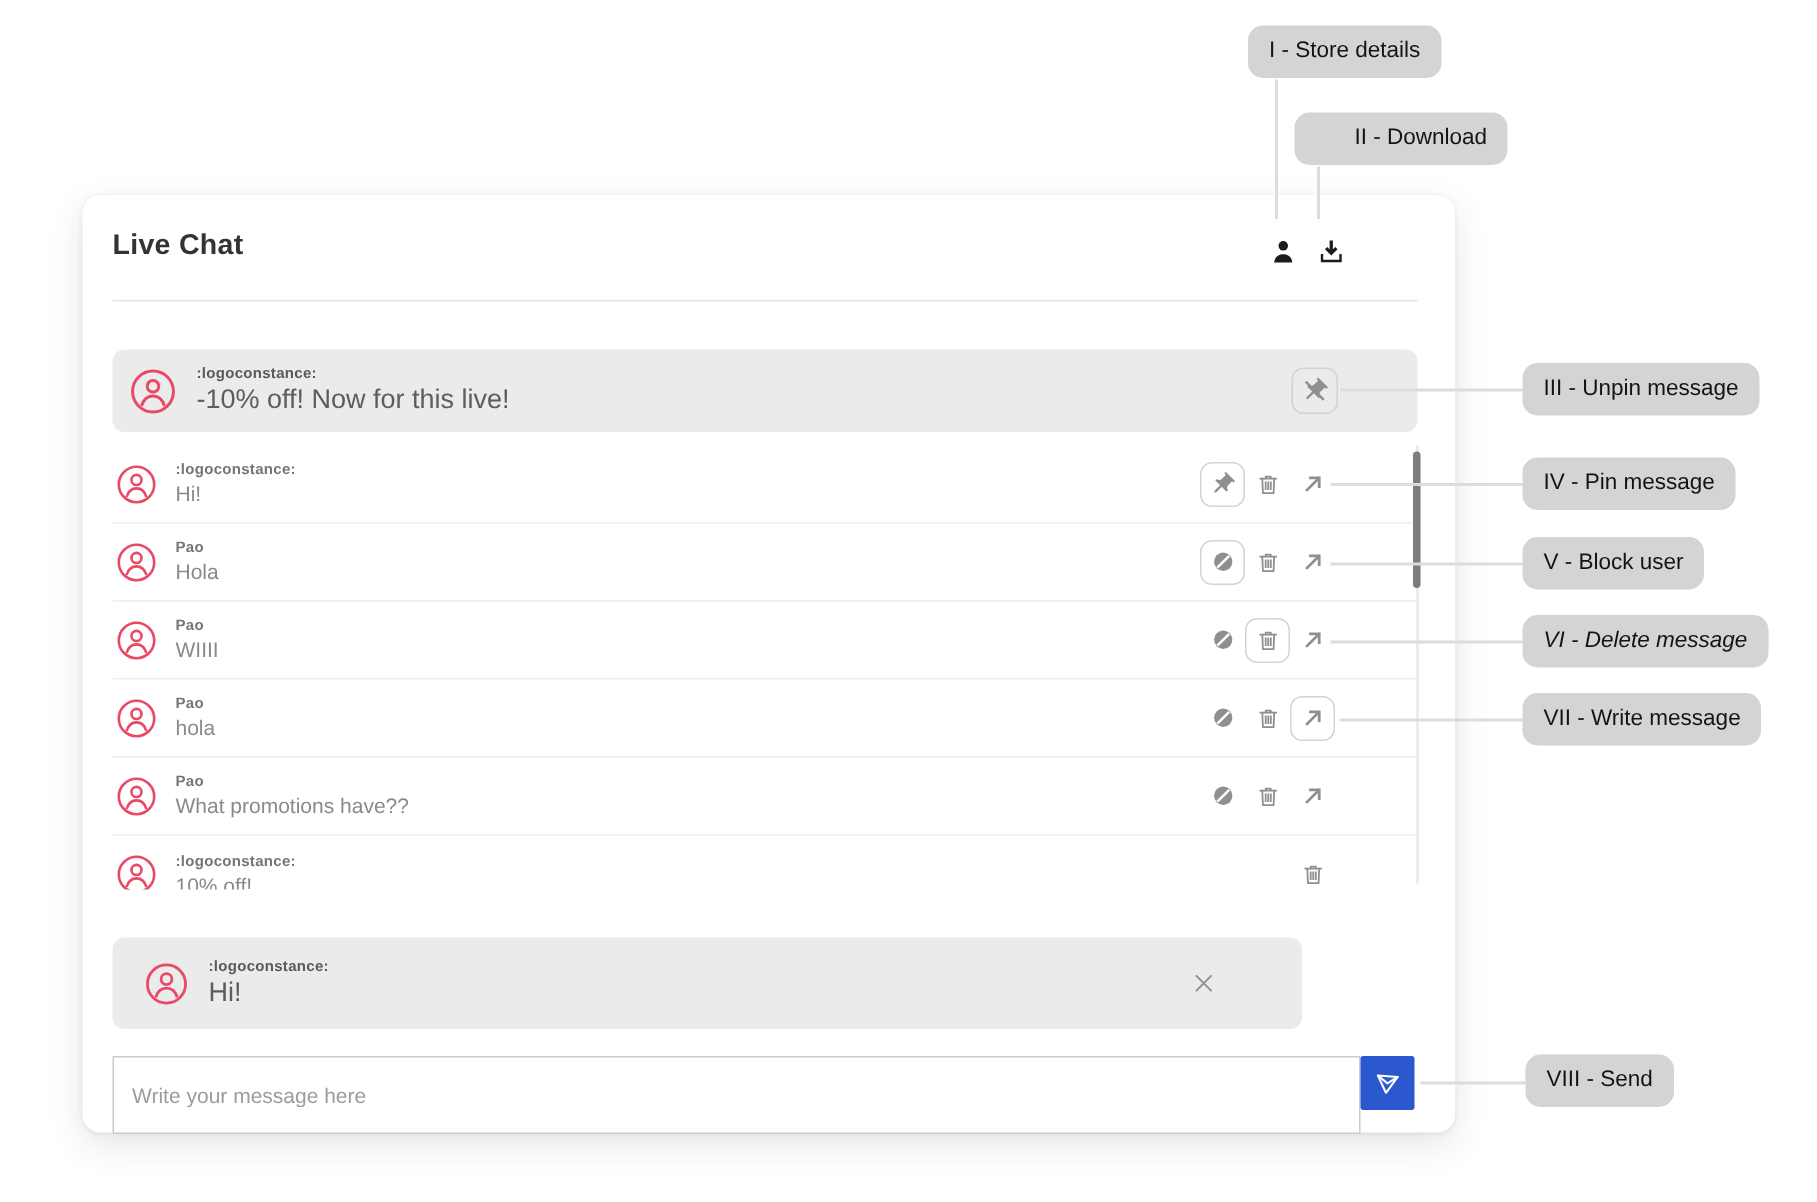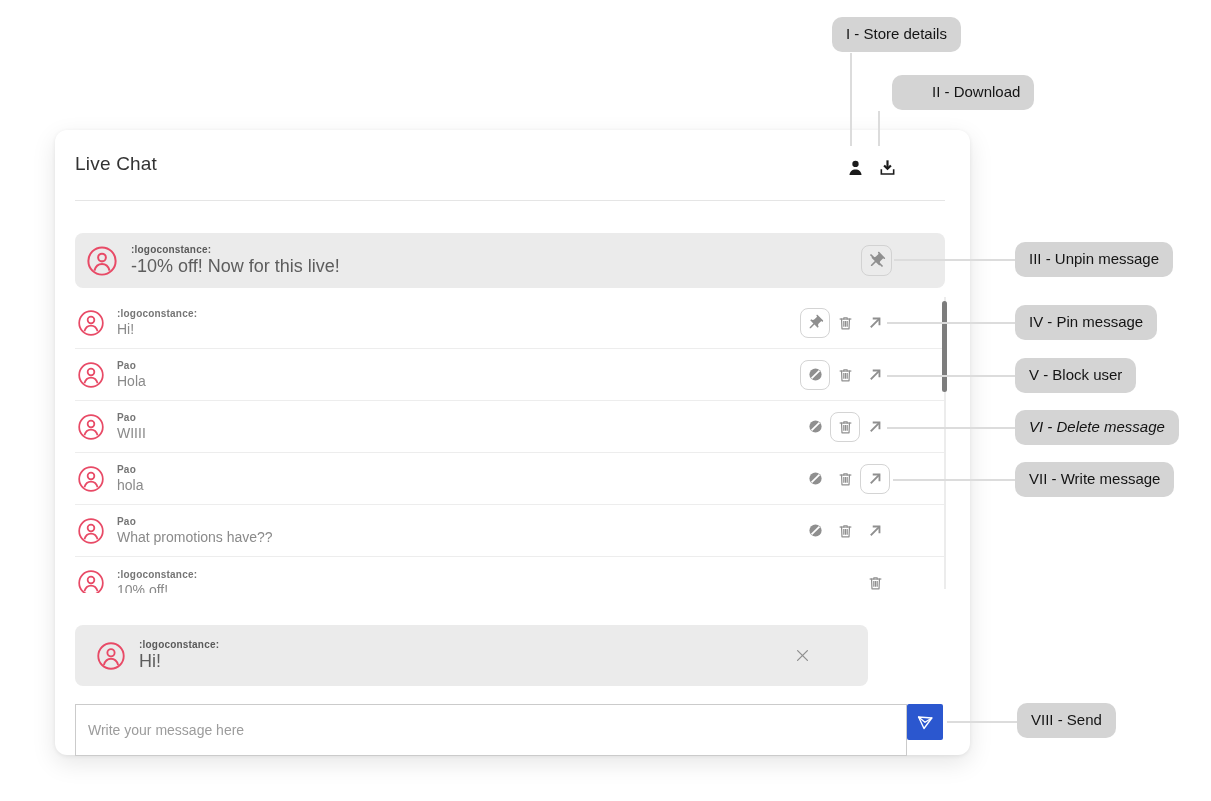"II - Download" div.pill { left: 892px -> 863px }
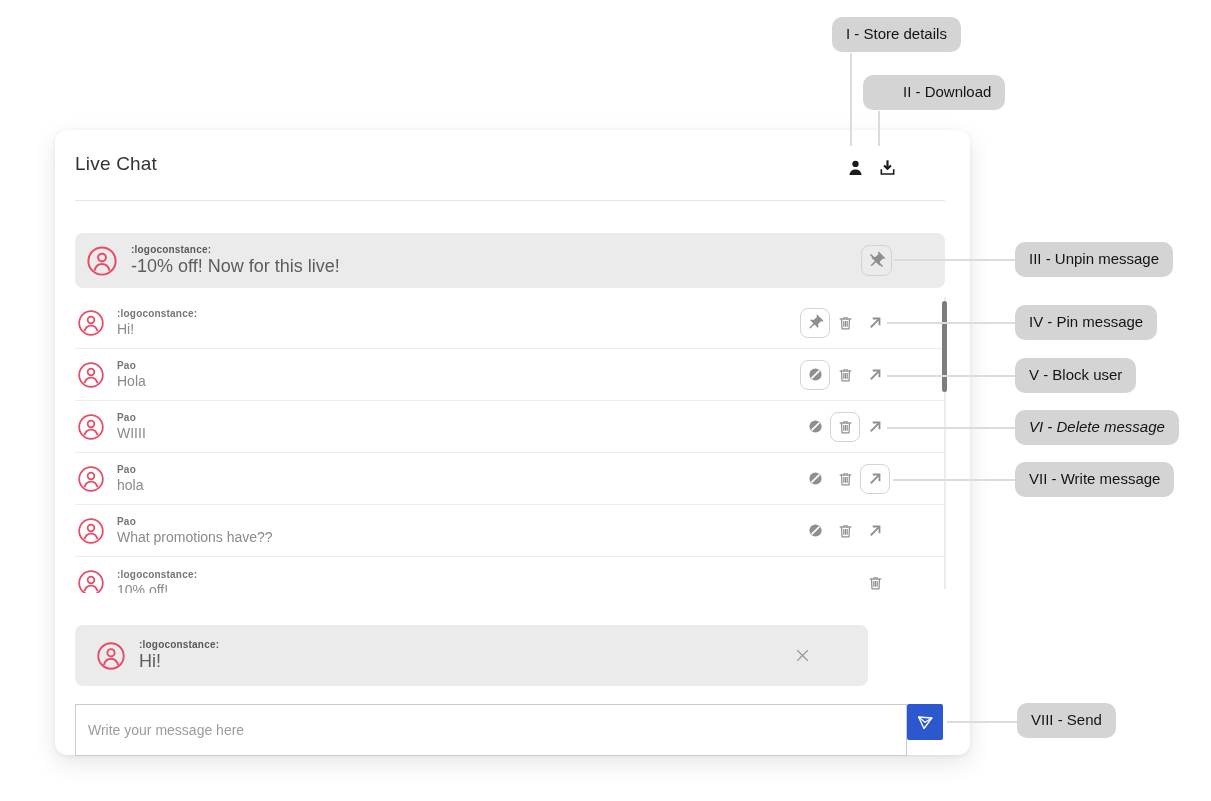"Live Chat" .title { font-weight: normal -> bold }
